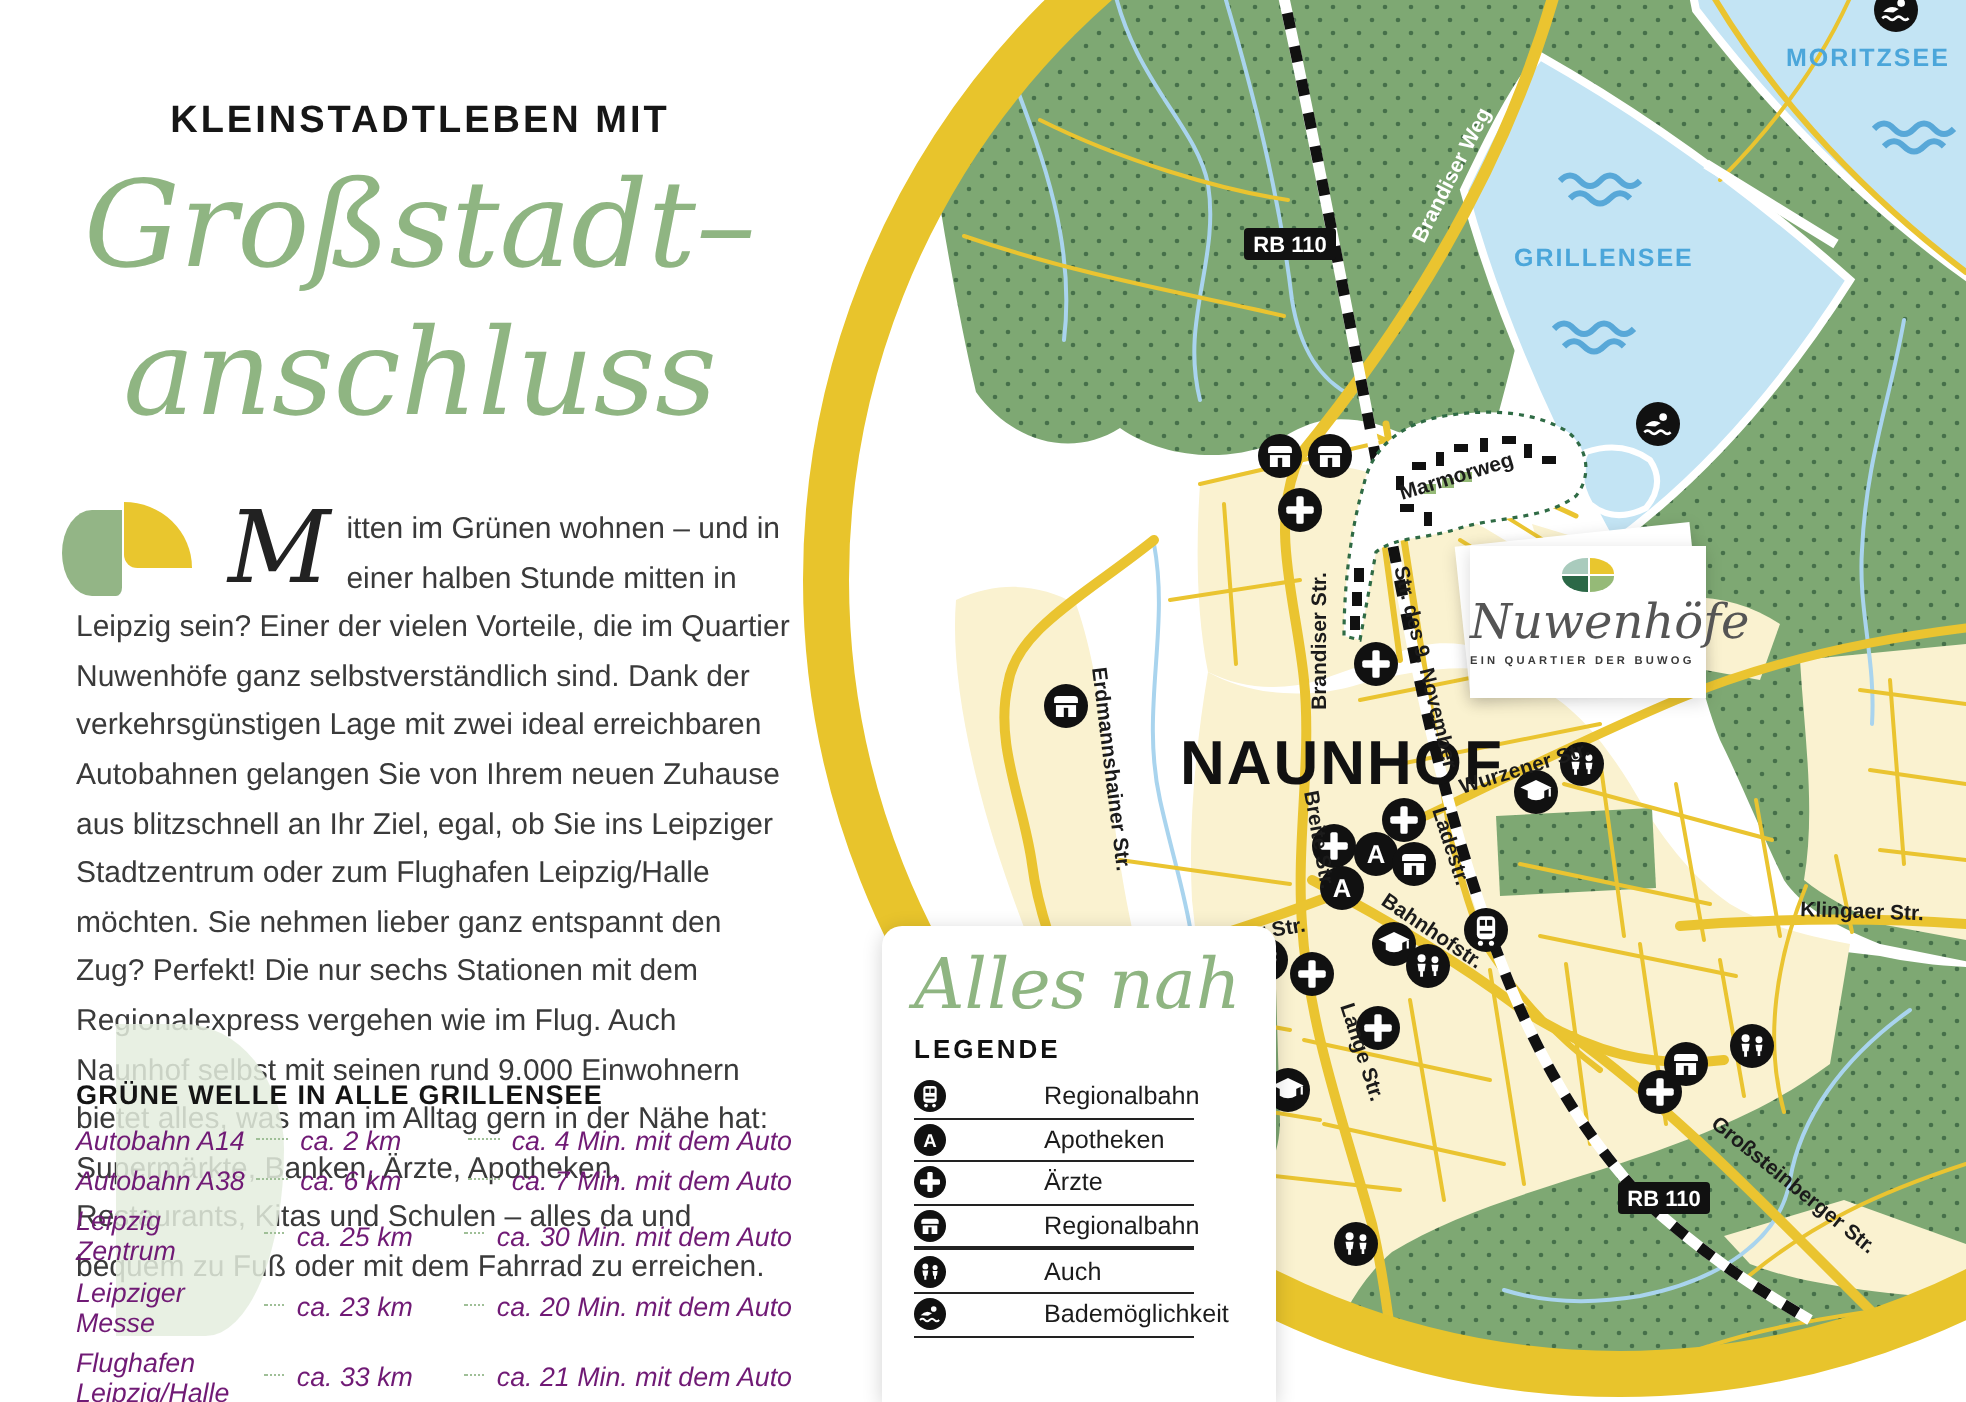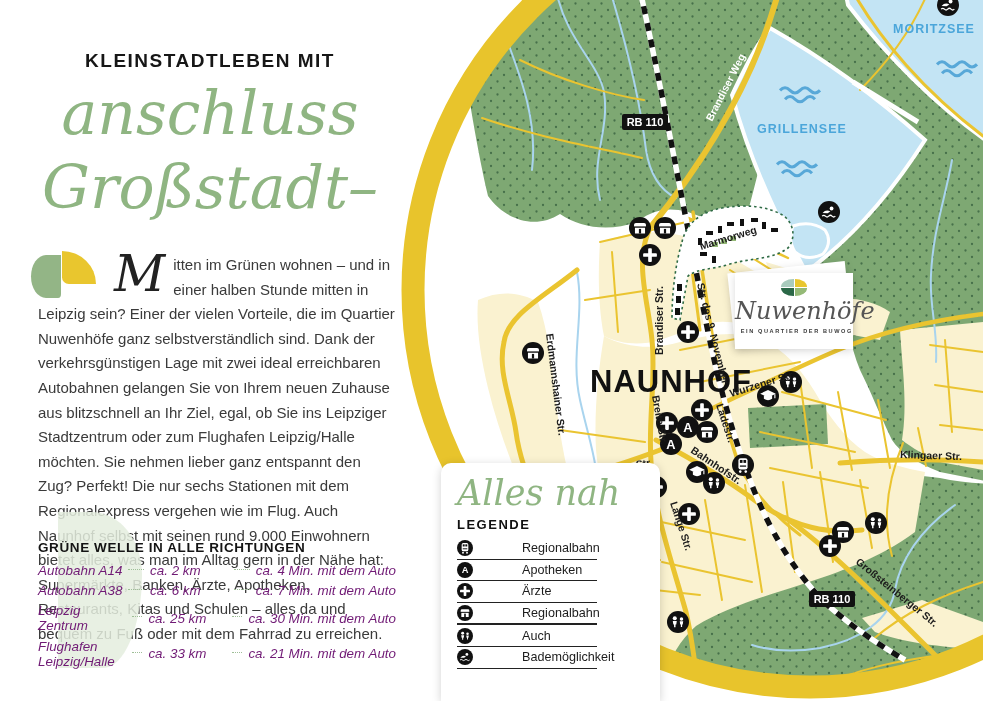"anschluss" div { order: before "Großstadt–" -> after "Großstadt–" }
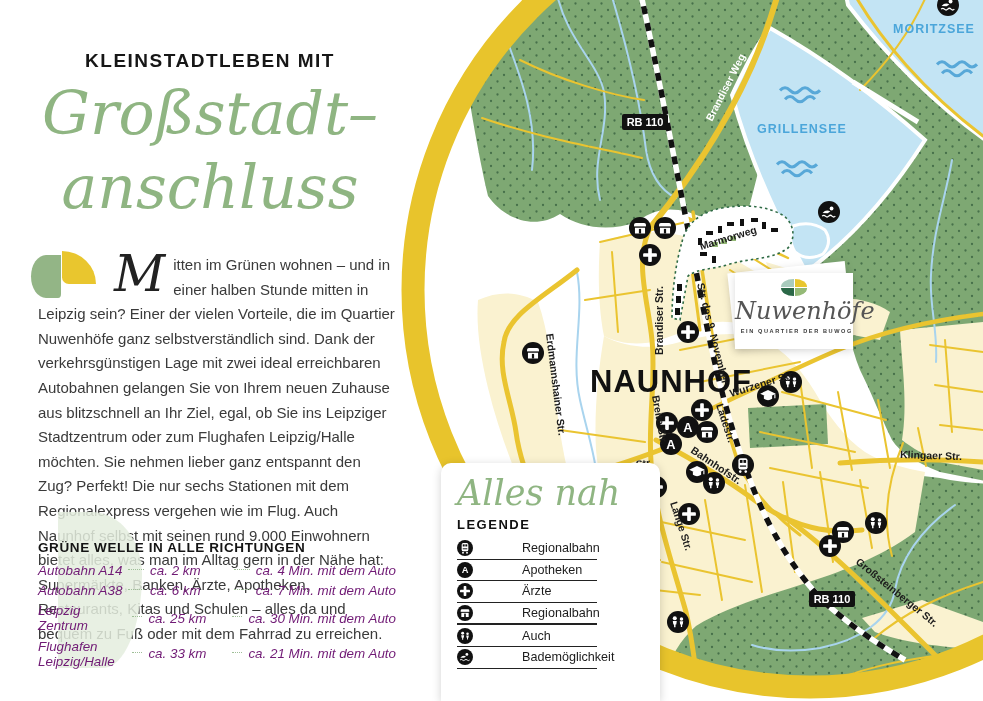"Nuwenhöfe" .ncard { text-align: right -> left }
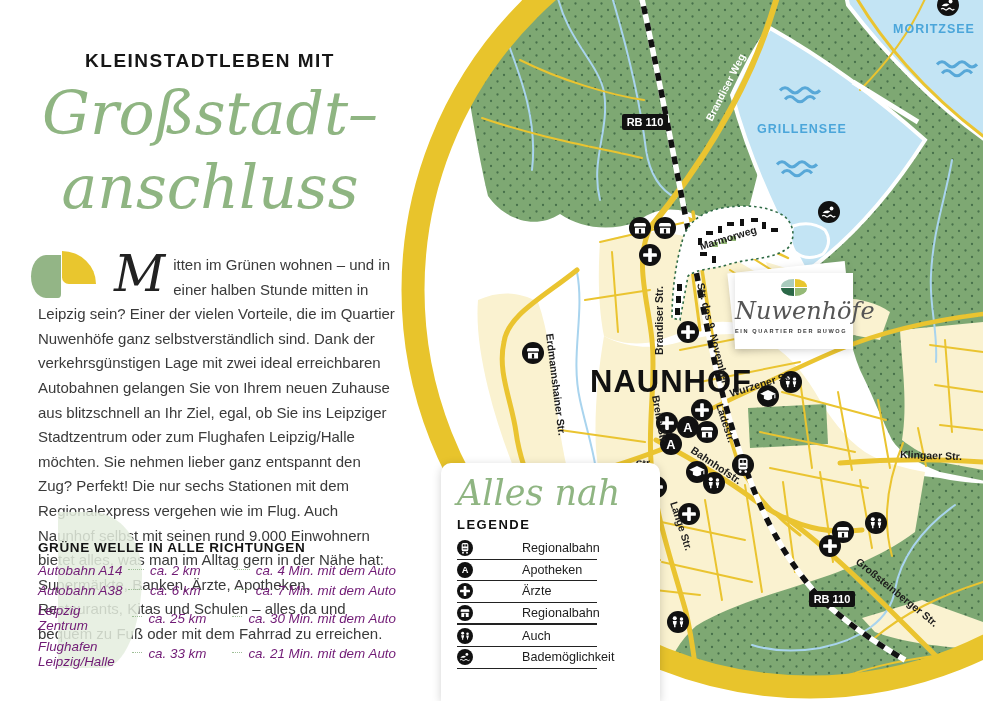"Alles nah" .legend { width: 219px -> 197px }
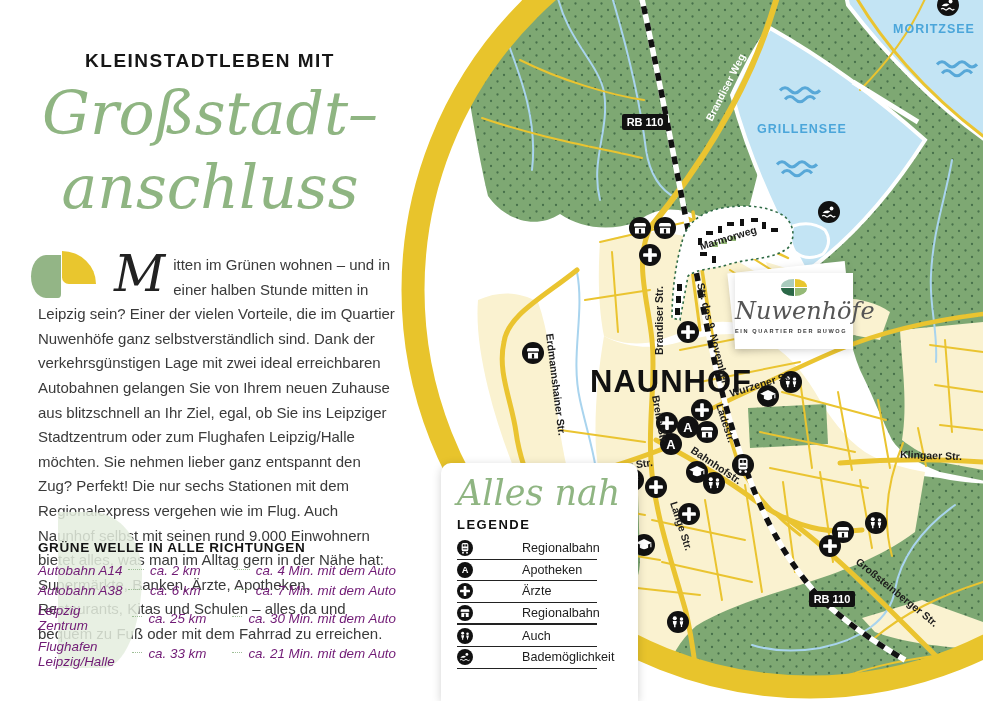"GRÜNE WELLE IN ALLE RICHTUNGEN" div.tbl-head { text: RICHTUNGEN -> GRILLENSEE }
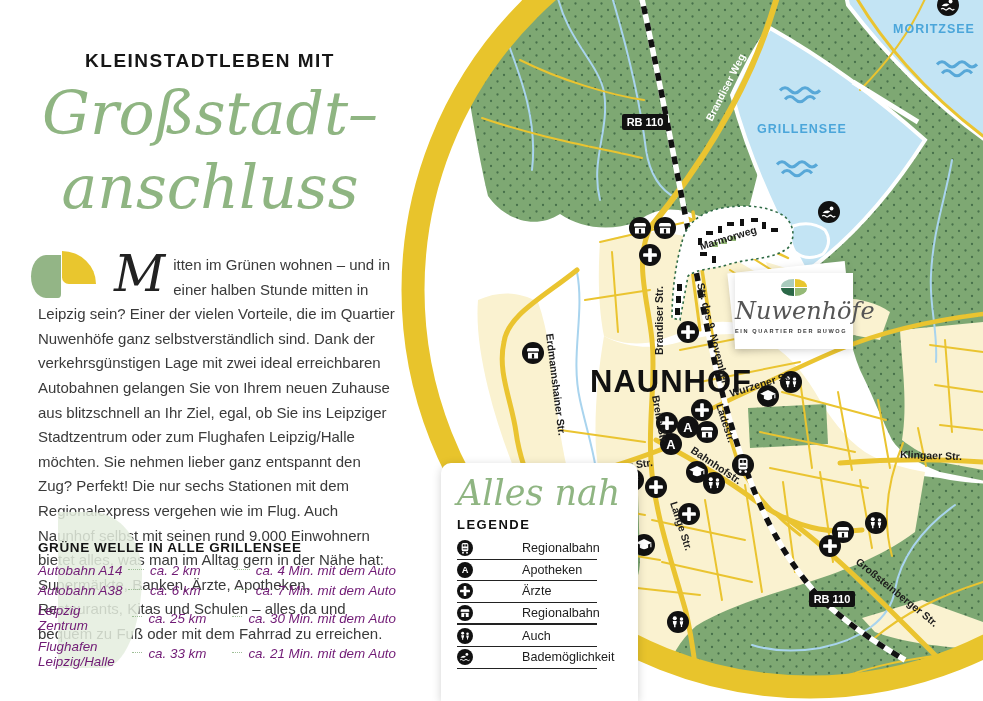"Leipziger Messe" div.trow { html: none -> <div> <span>Leipziger Messe</span> <span></span> <span>ca. 23 km</span> <span></span> <span>ca. 20 Min. mit dem Auto</span> </div> }
